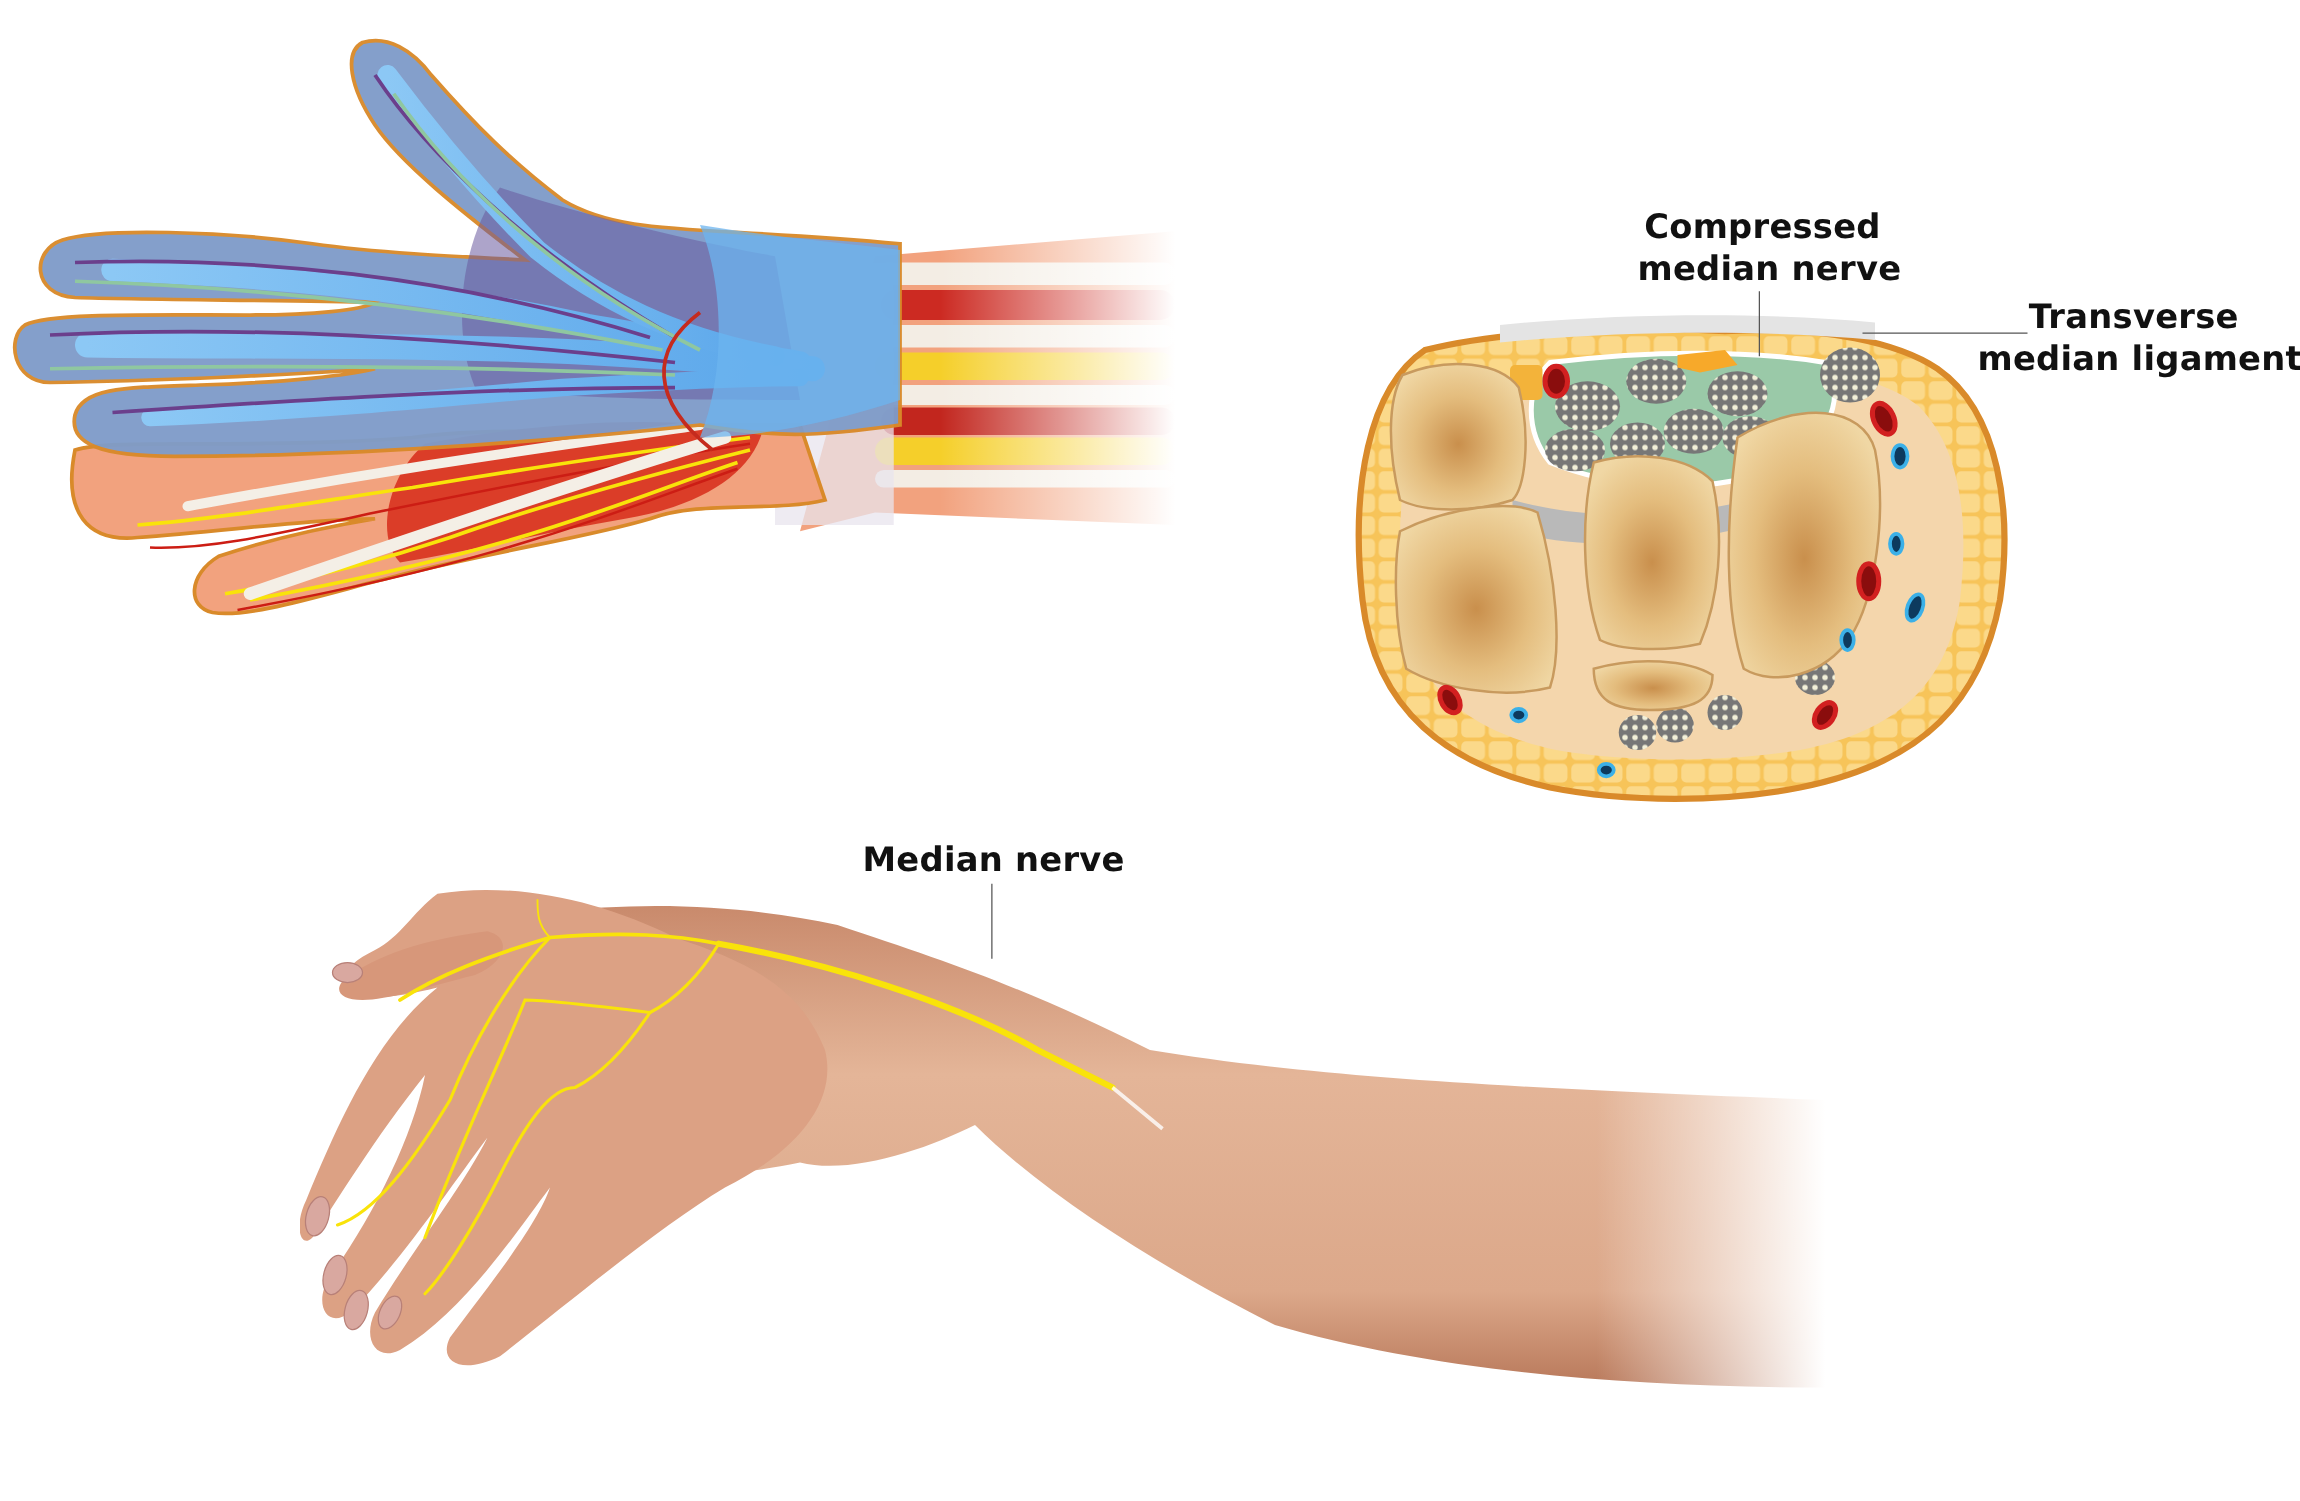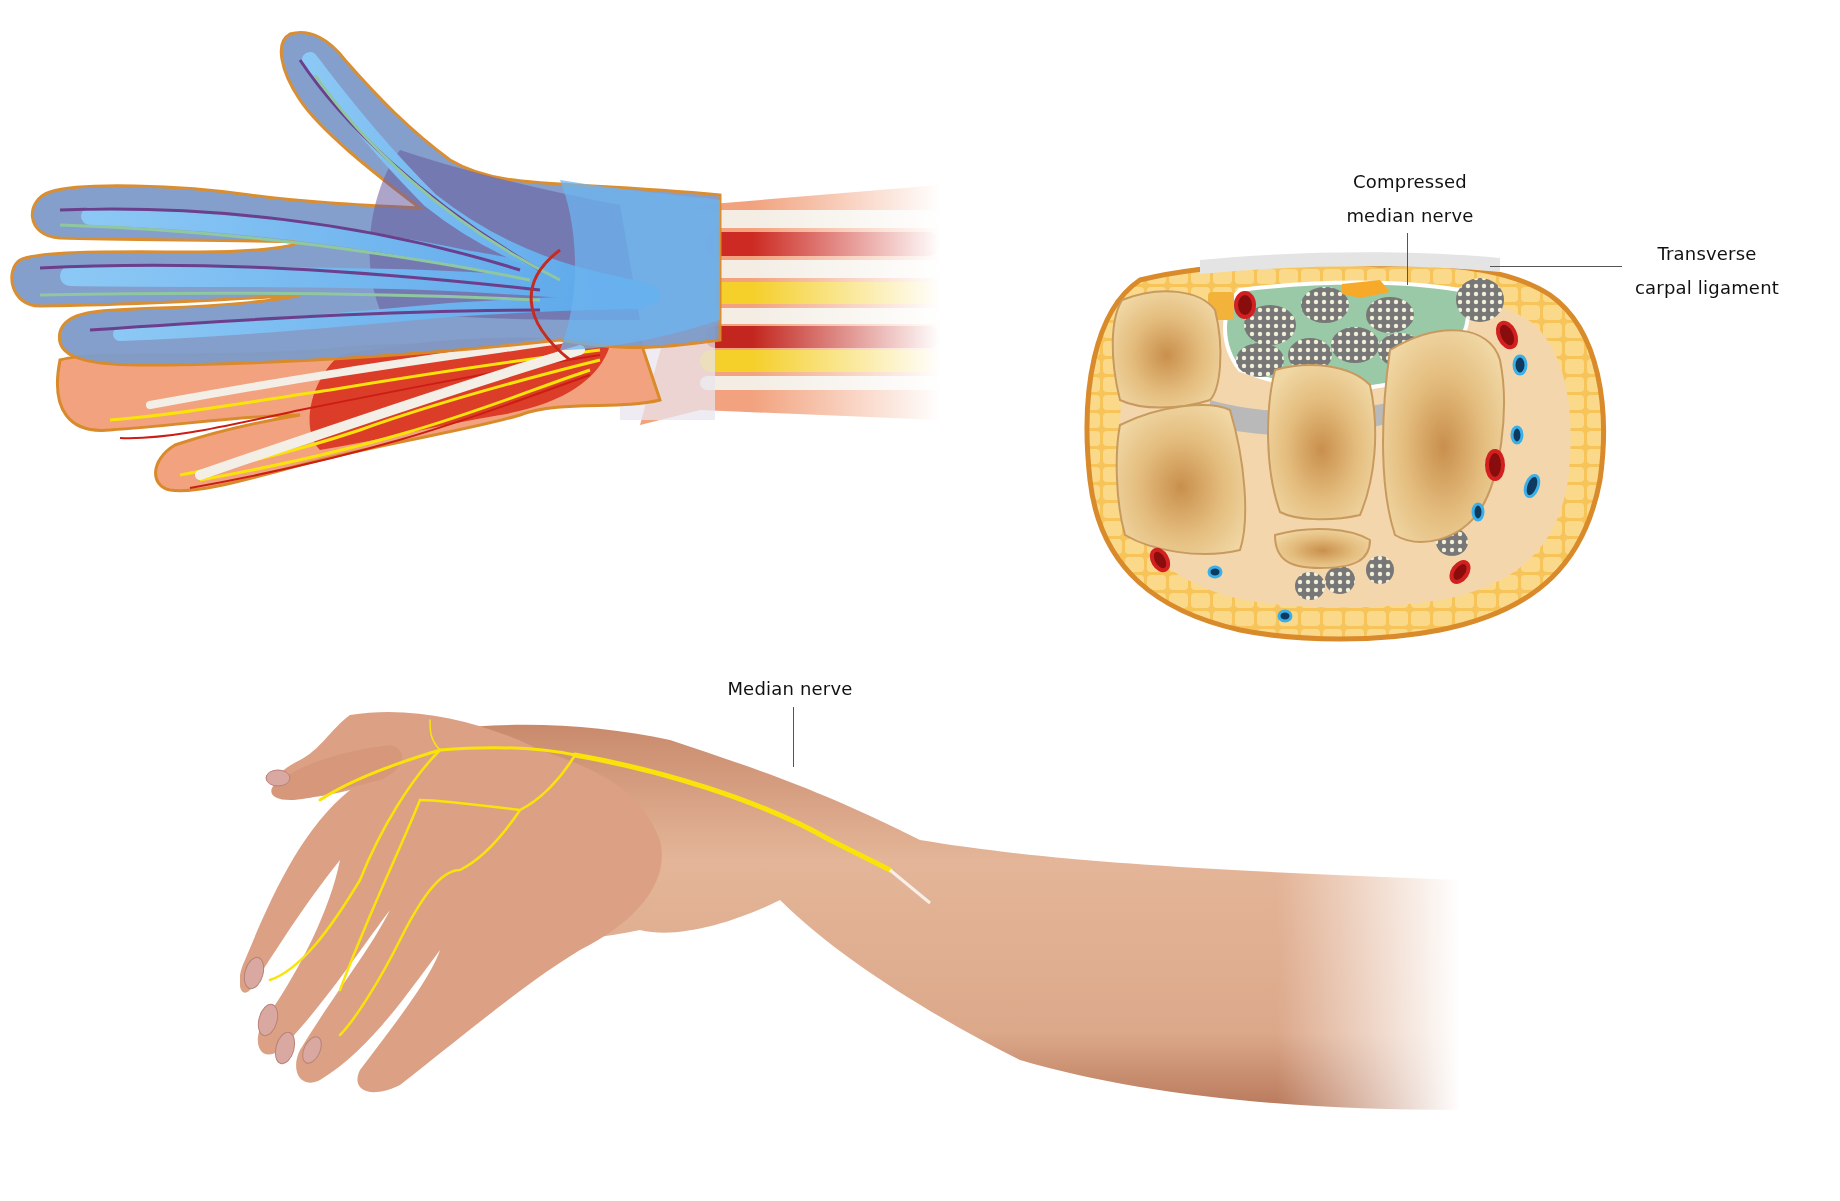"Compressed" .label { font-size: 18px -> 27px; font-weight: none -> bold }
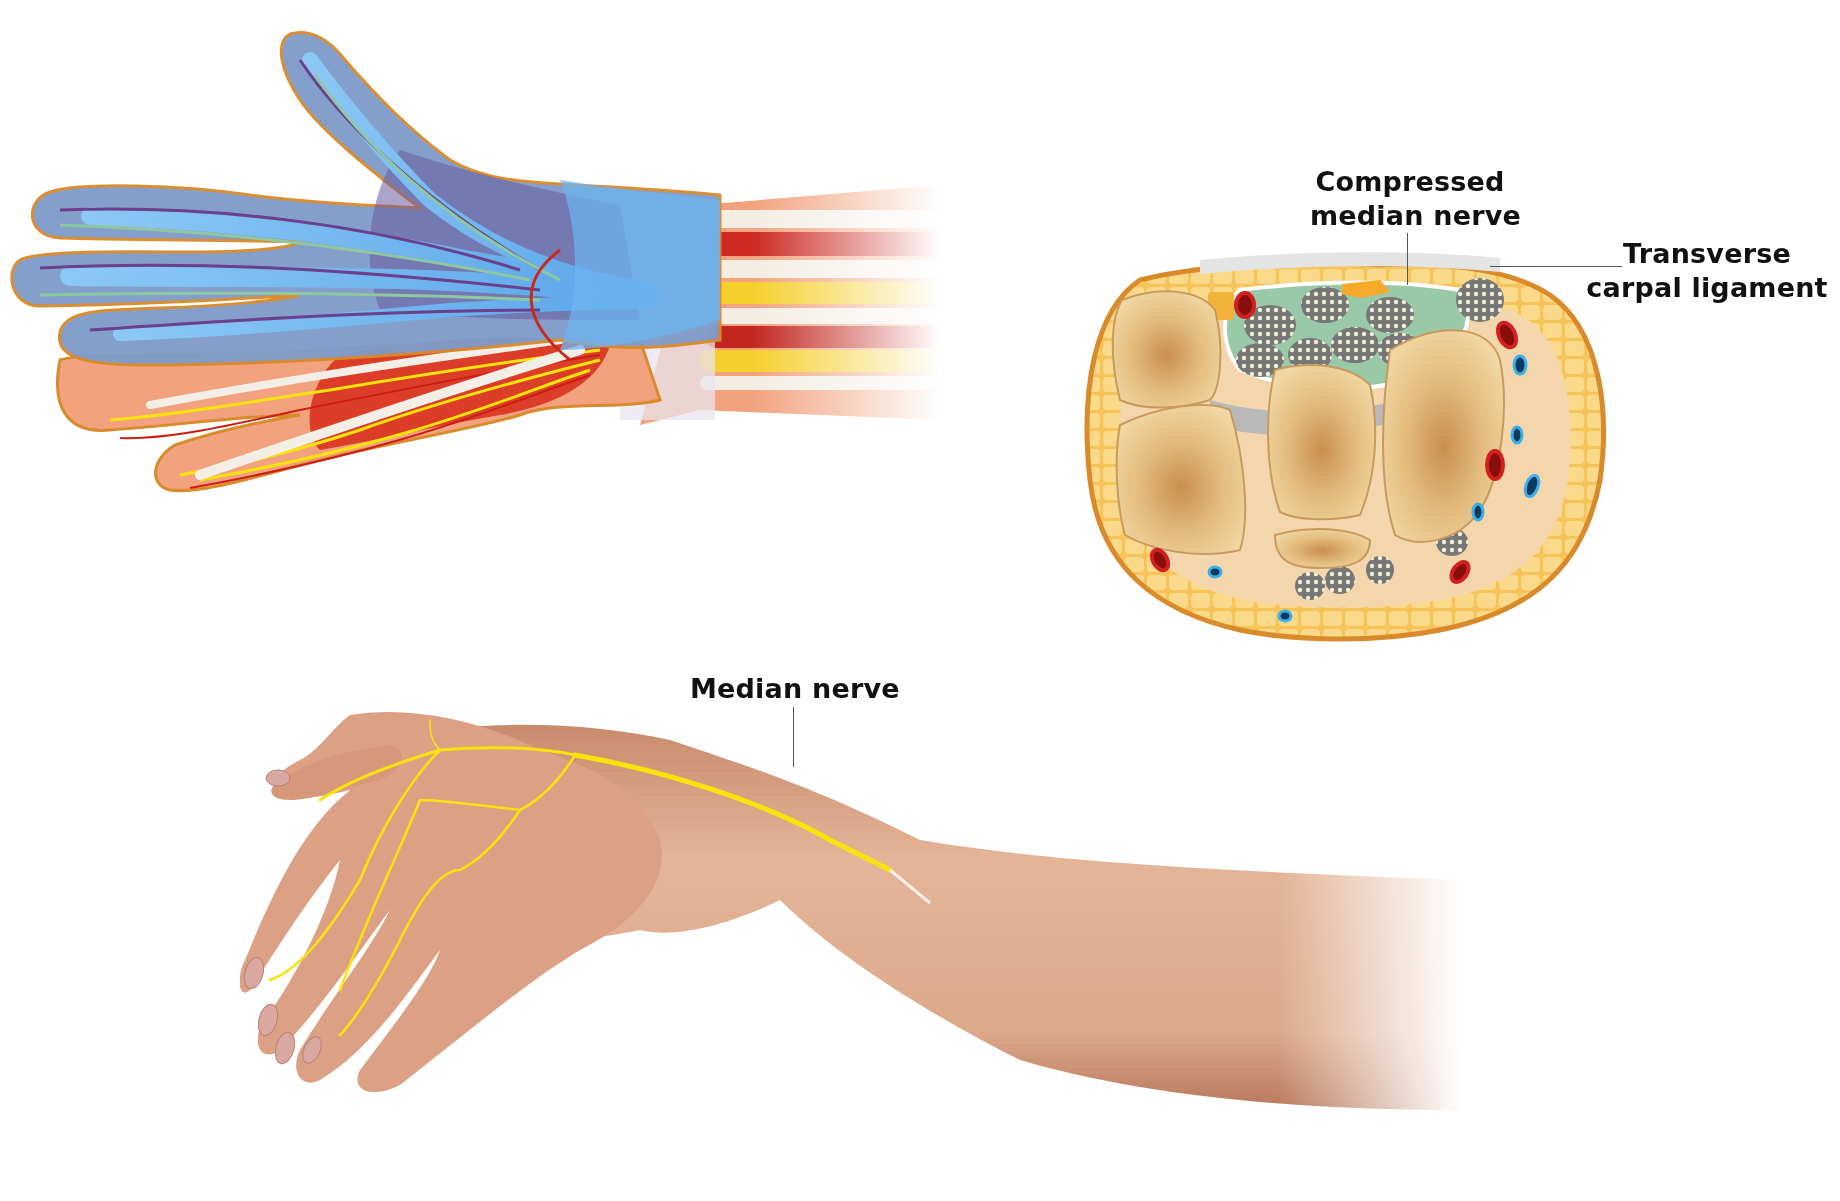"carpal ligament" div { text: carpal -> median }
